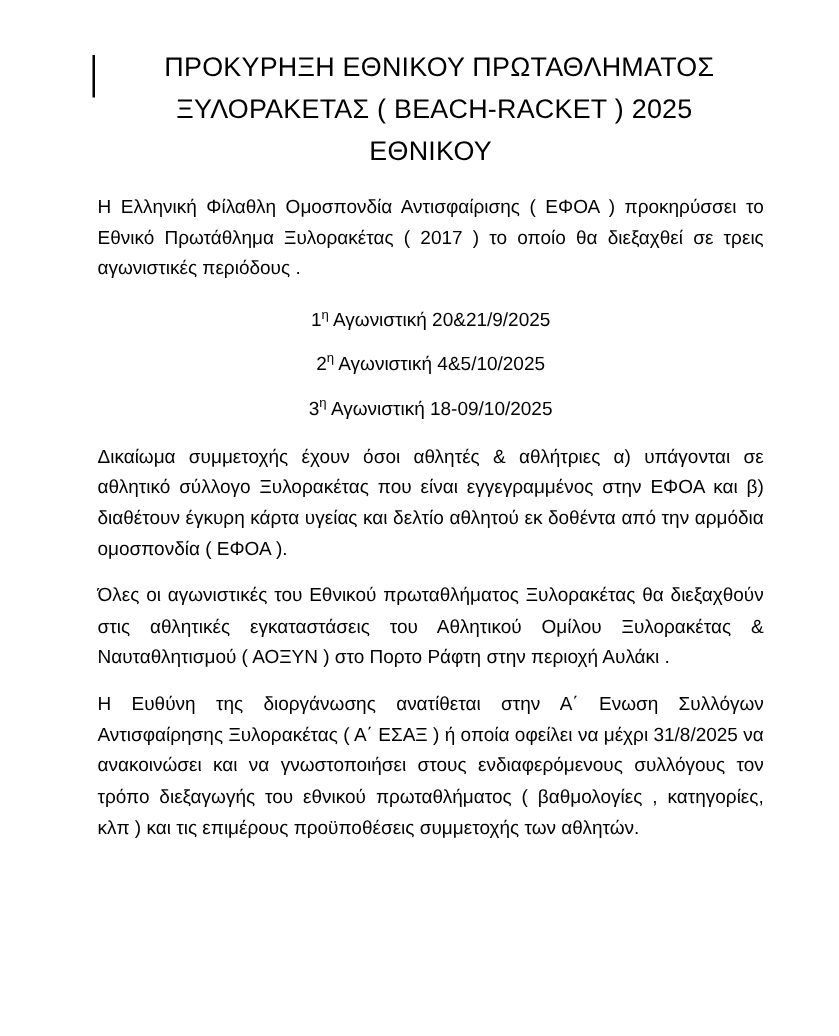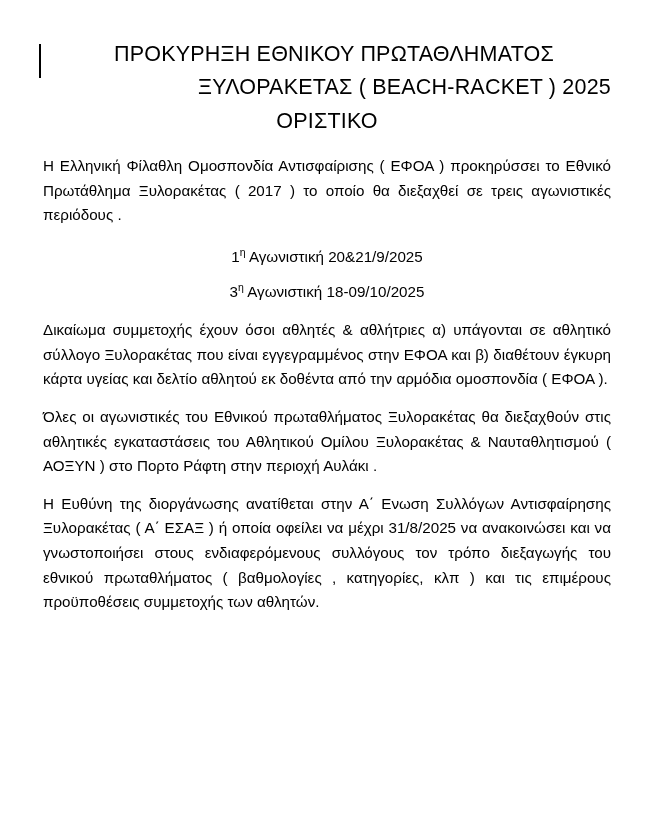"ΠΡΟΚΥΡΗΞΗ ΕΘΝΙΚΟΥ ΠΡΩΤΑΘΛΗΜΑΤΟΣ" .page { padding: 38px 60px 10px 43px -> 38px 60px 10px 78px }
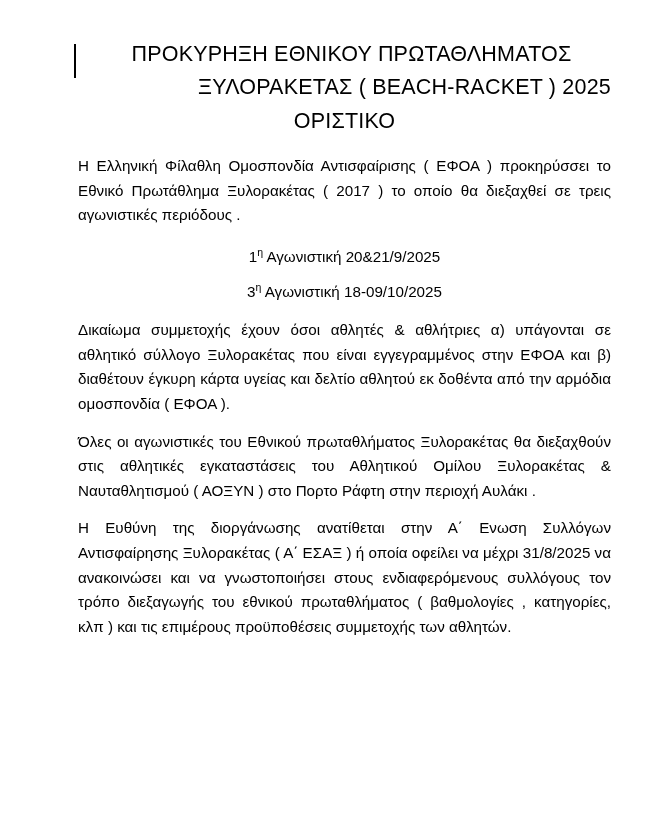"ΞΥΛΟΡΑΚΕΤΑΣ ( BEACH-RACKET ) 2025" .title-line-2 { text-align: right -> none }
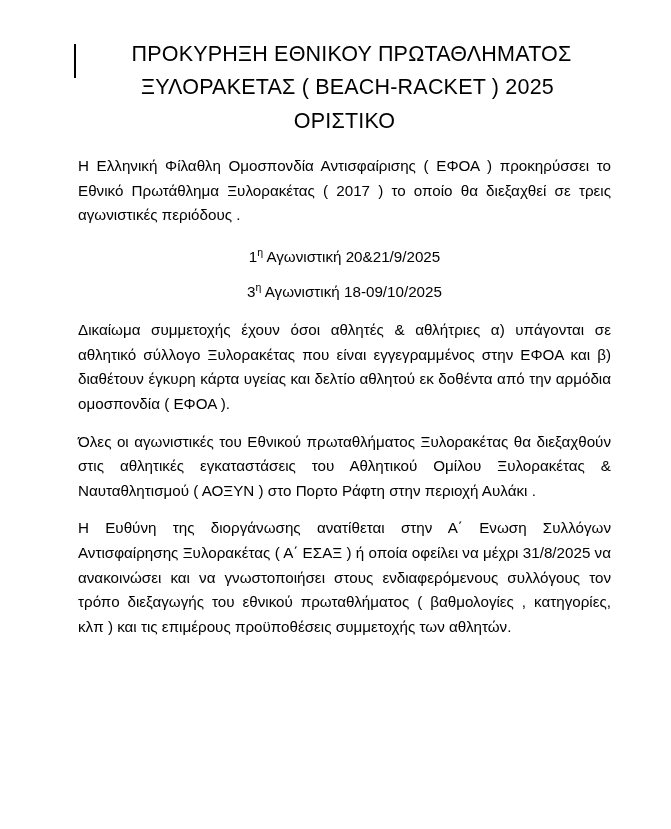"ΟΡΙΣΤΙΚΟ" div.title-line { text: ΟΡΙΣΤΙΚΟ -> ΕΘΝΙΚΟΥ }
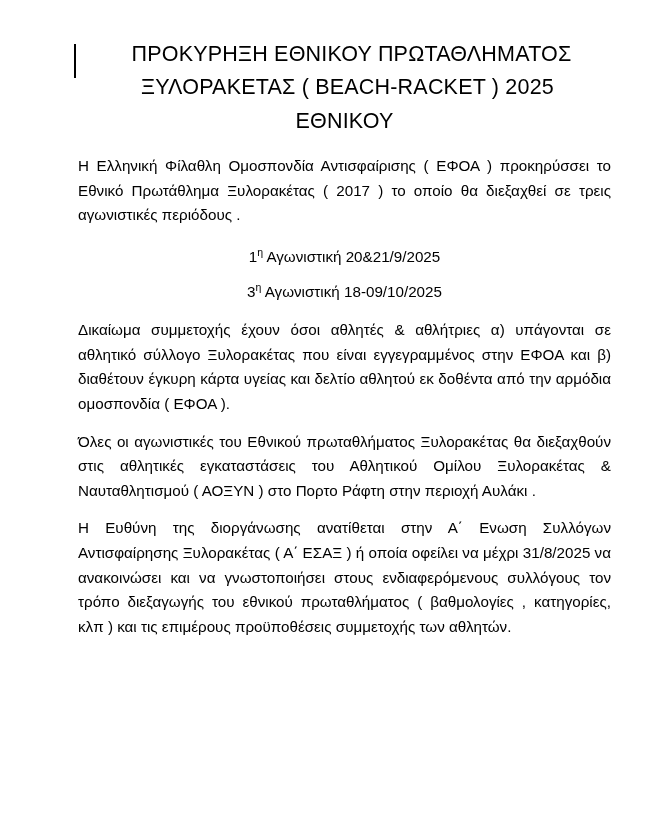"2η Αγωνιστική 4&5/10/2025" p.para { html: none -> <p><span>2</span><span>η</span><span> Αγωνιστική 4&amp;5/10/2025</span></p> }
